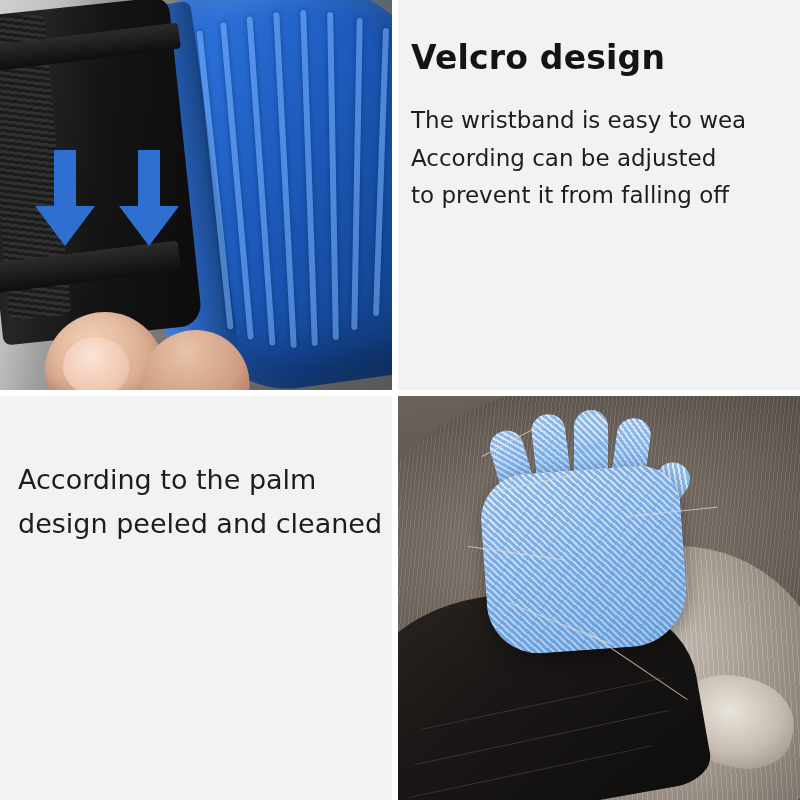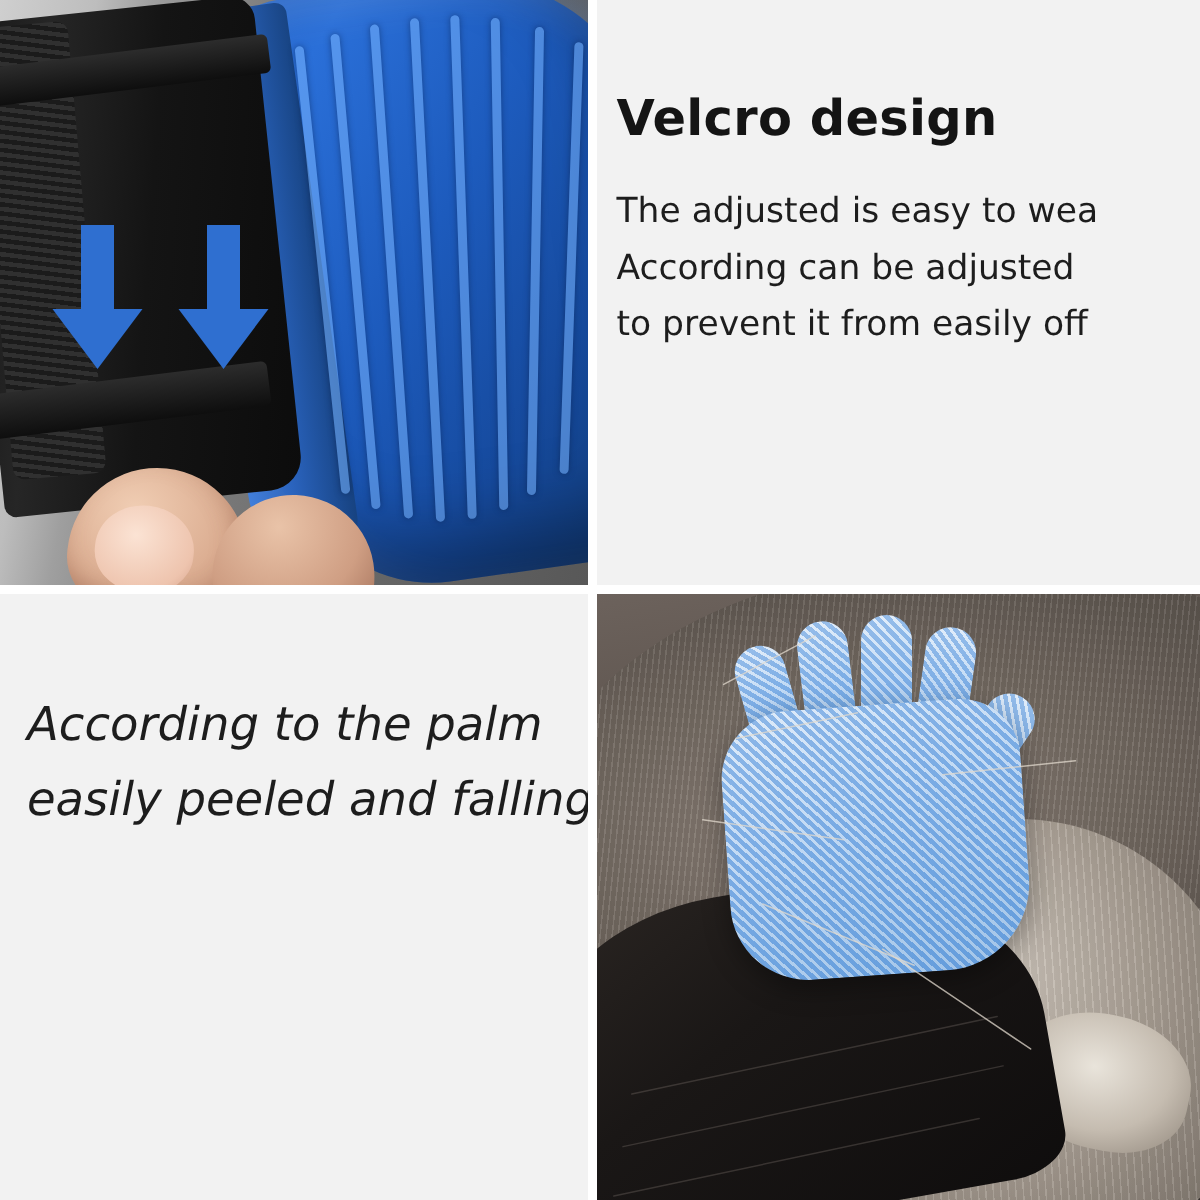"Velcro design" .q-tr .text-panel { padding: 61px 0 0 13px -> 40px 0 0 13px }
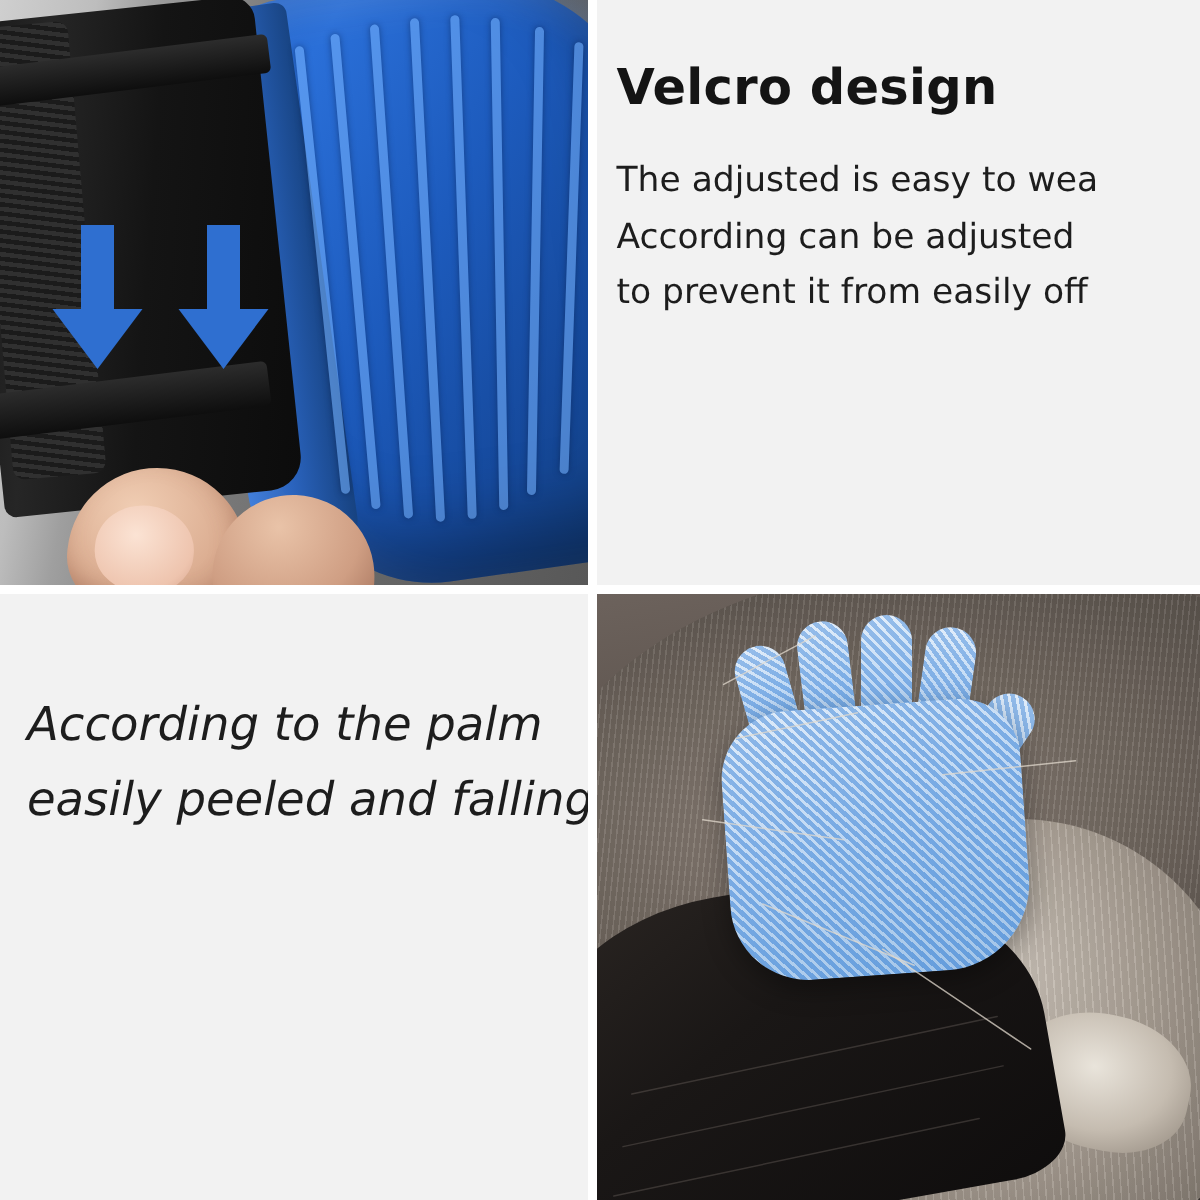"The adjusted is easy to" div.body-line { text: adjusted -> wristband }
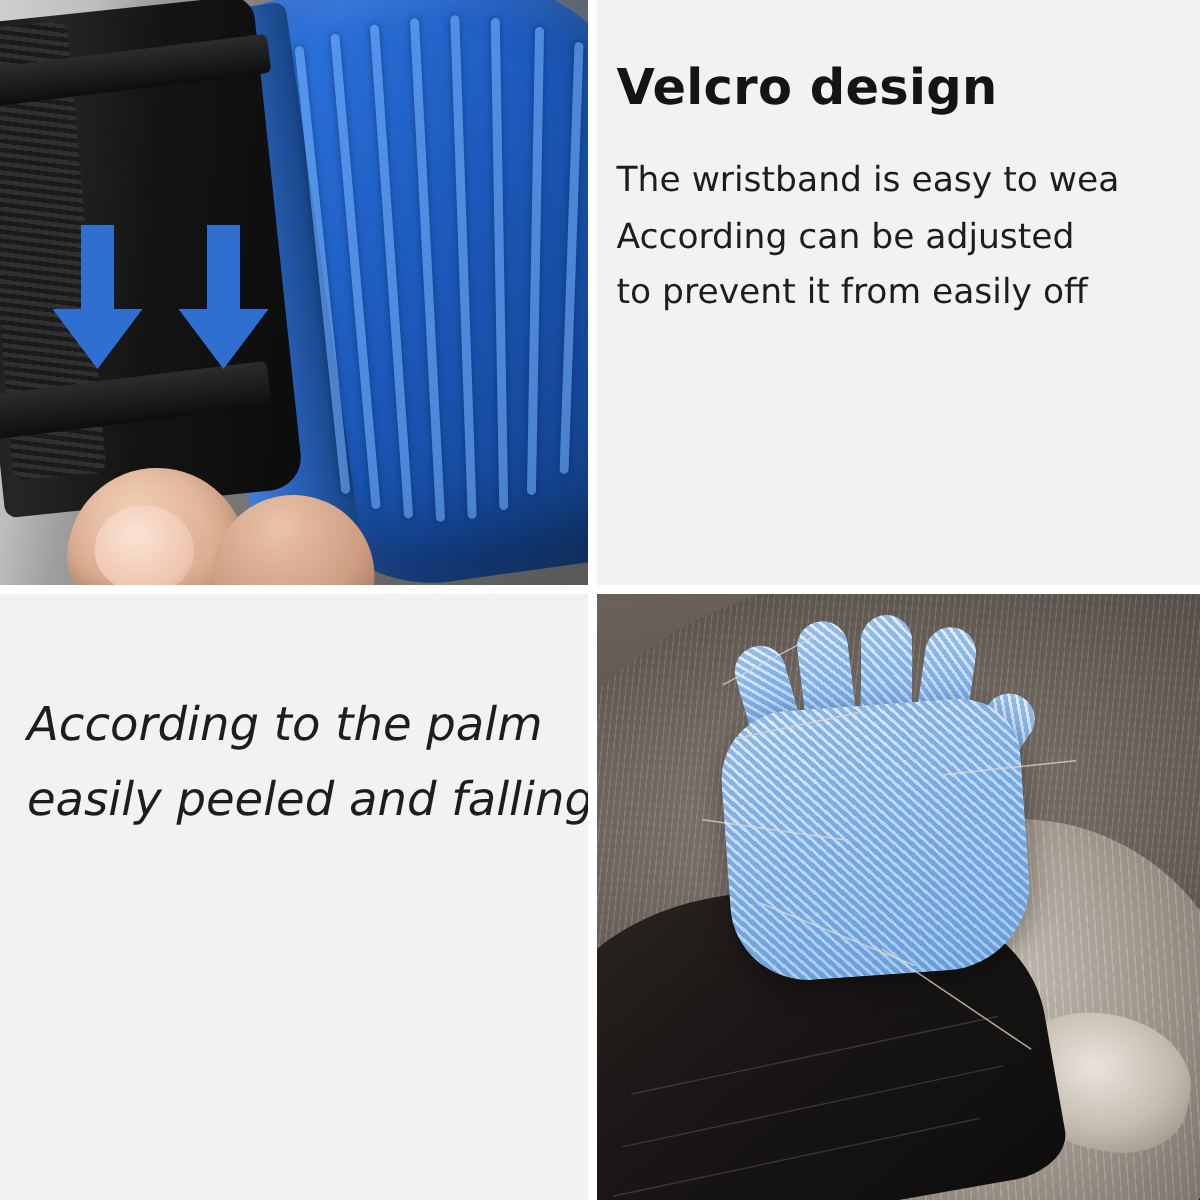"to prevent it from easily" div.body-line { text: easily -> falling }
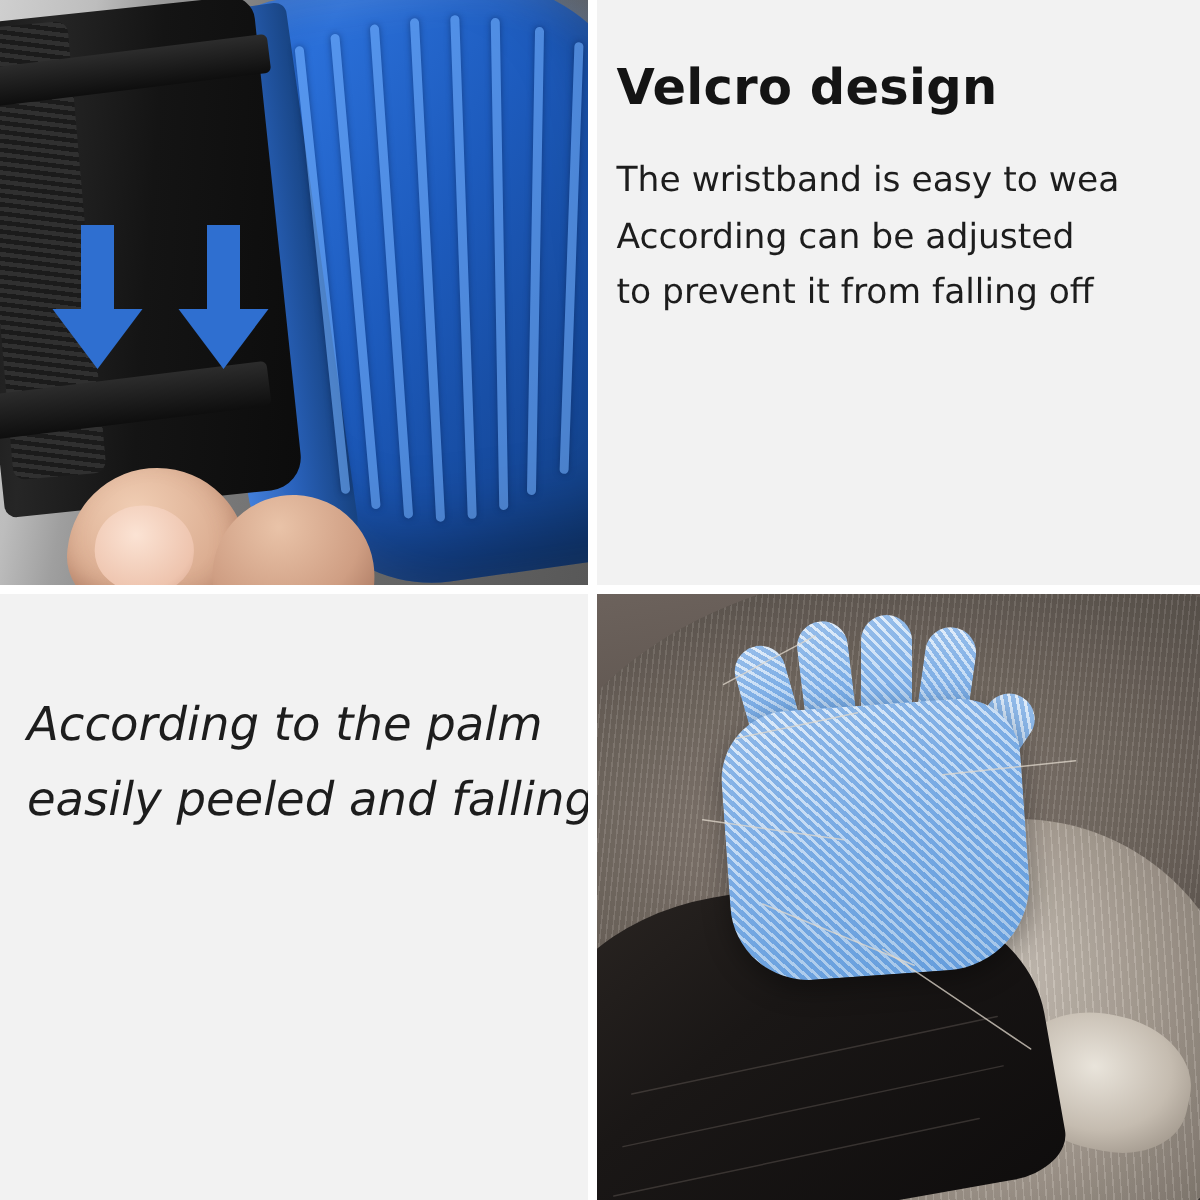"According to the palm" .q-bl .body-line { font-size: 31px -> 27px; font-style: italic -> none }
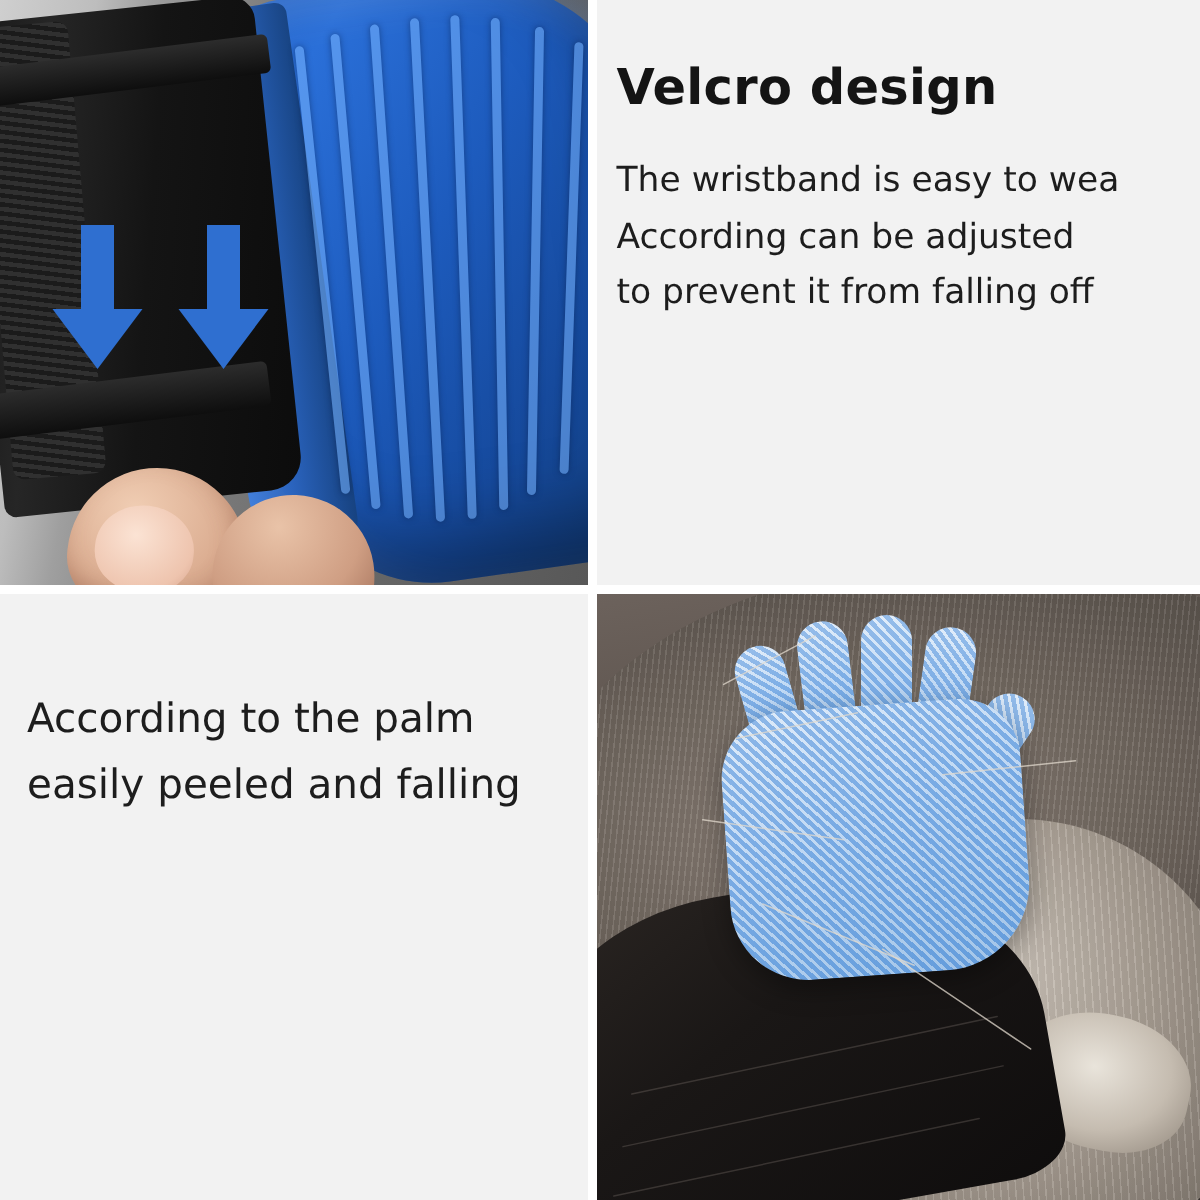"easily peeled and falling" div.body-line { text: easily peeled and falling -> design peeled and cleaned }
